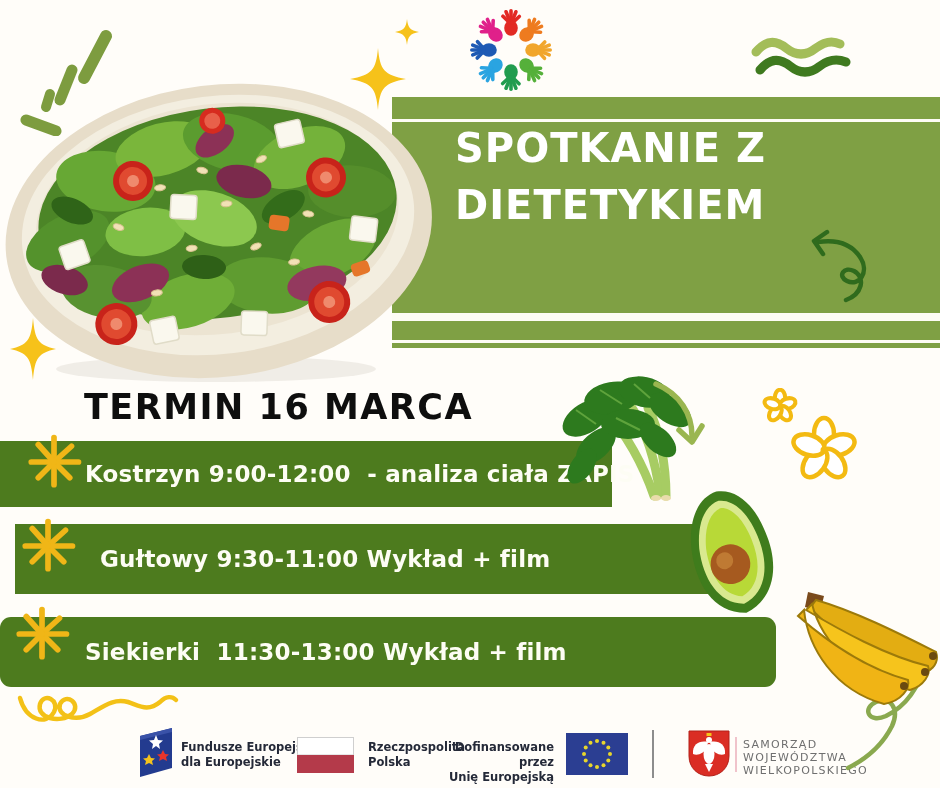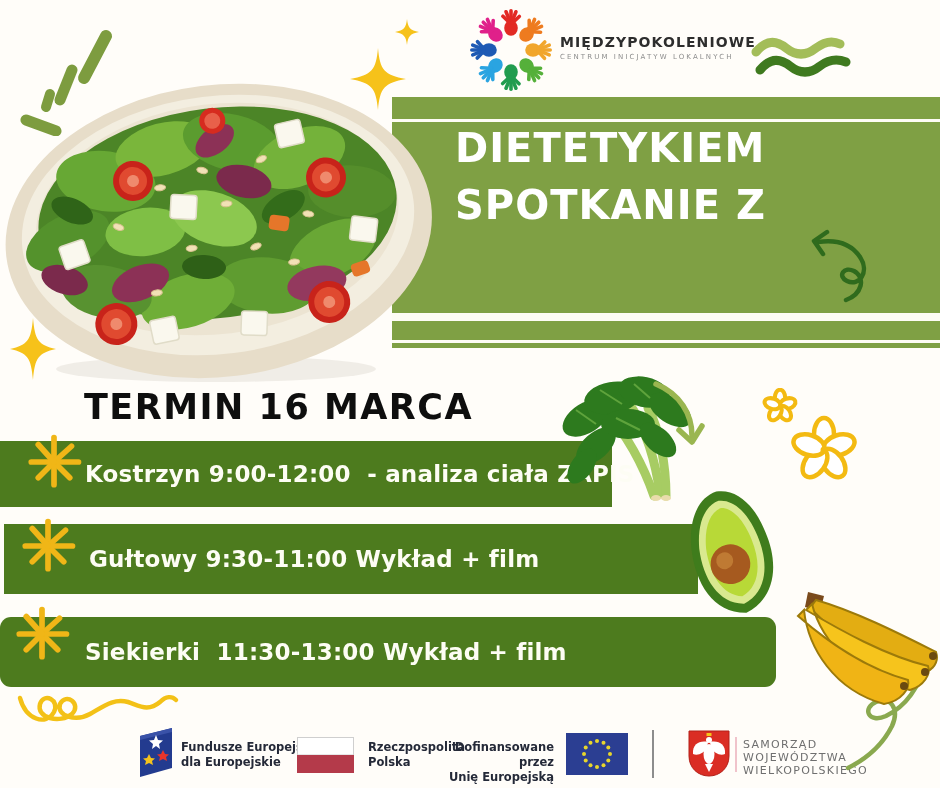"MIĘDZYPOKOLENIOWE" div.abs { html: <div> <div>MIĘDZYPOKOLENIOWE</div> <div>CENTRUM INICJATYW LOKALNYCH</div> </div> -> none }
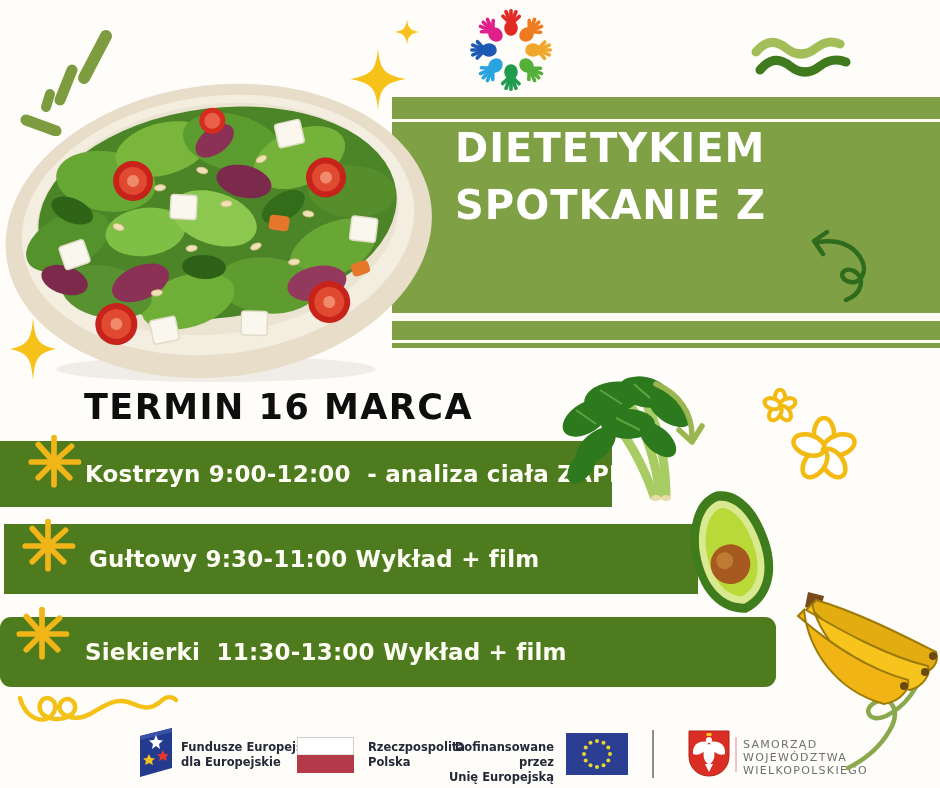"DIETETYKIEM" div { order: before "SPOTKANIE Z" -> after "SPOTKANIE Z" }
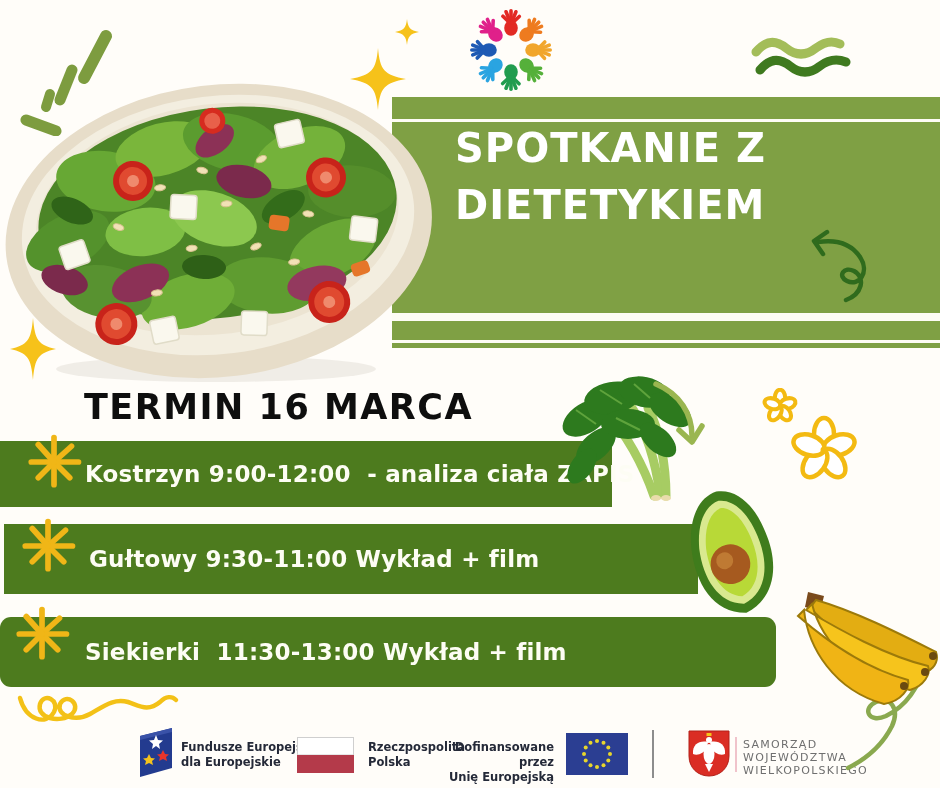"Gułtowy 9:30-11:00 Wykład + film" .bar2 { left: 4px -> 15px }
